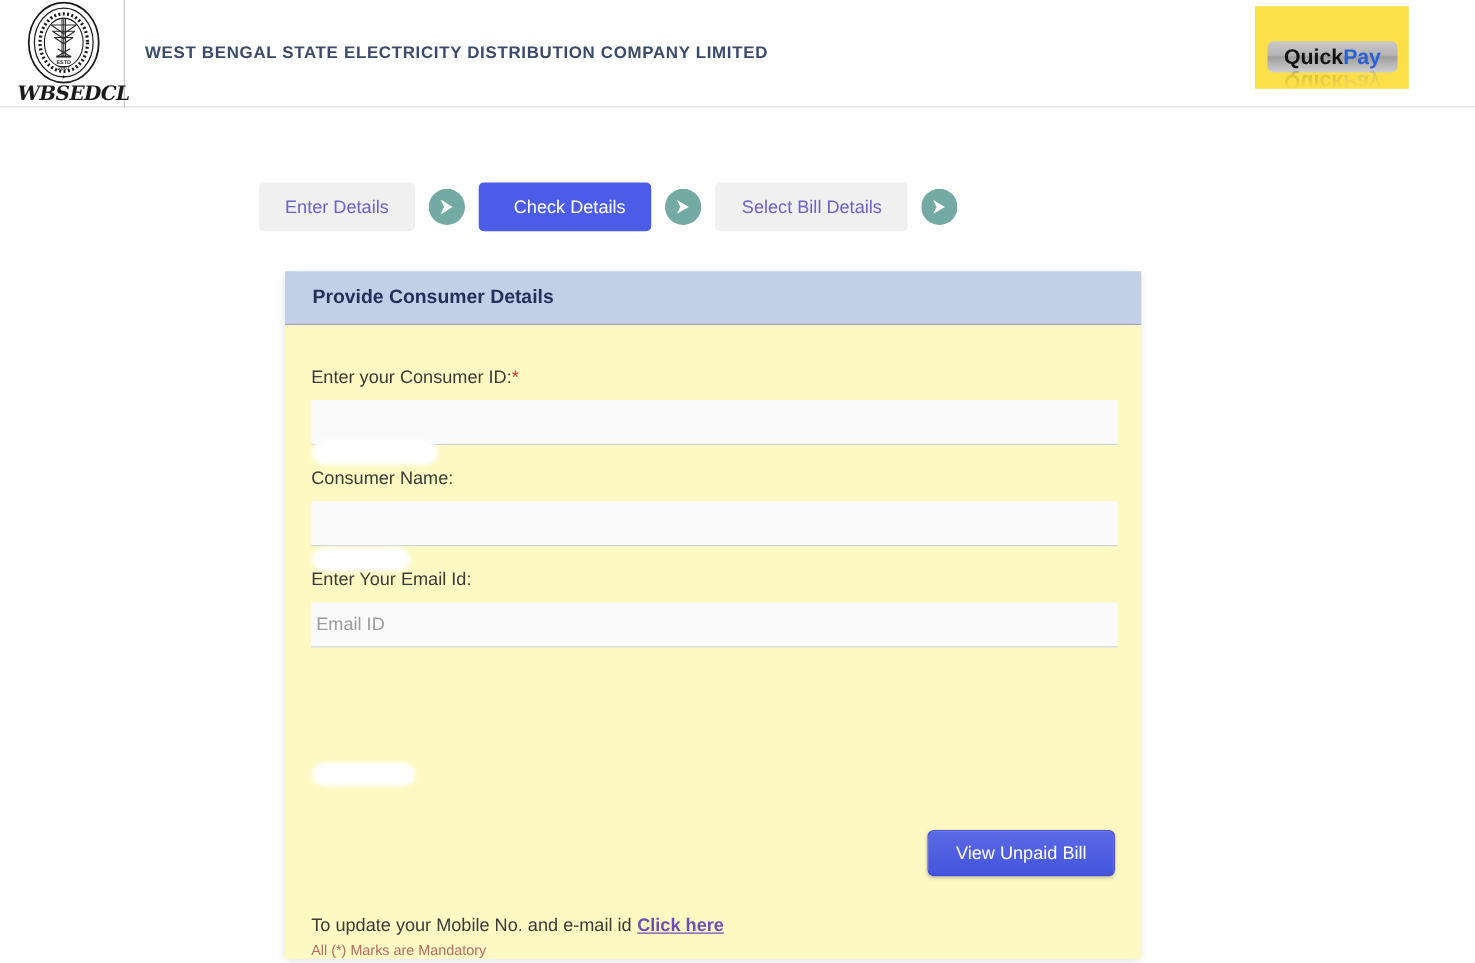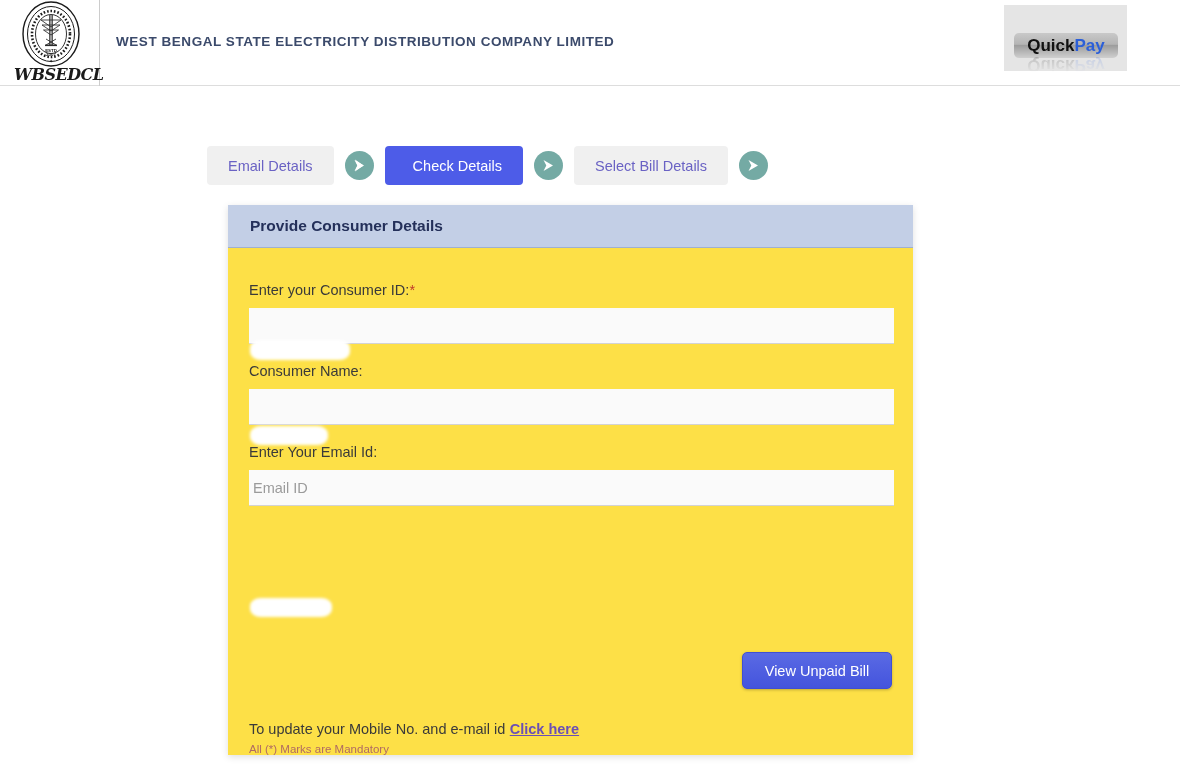"QuickPay" #quick-pay-wrap { background: #e5e5e5 -> #fde047 }
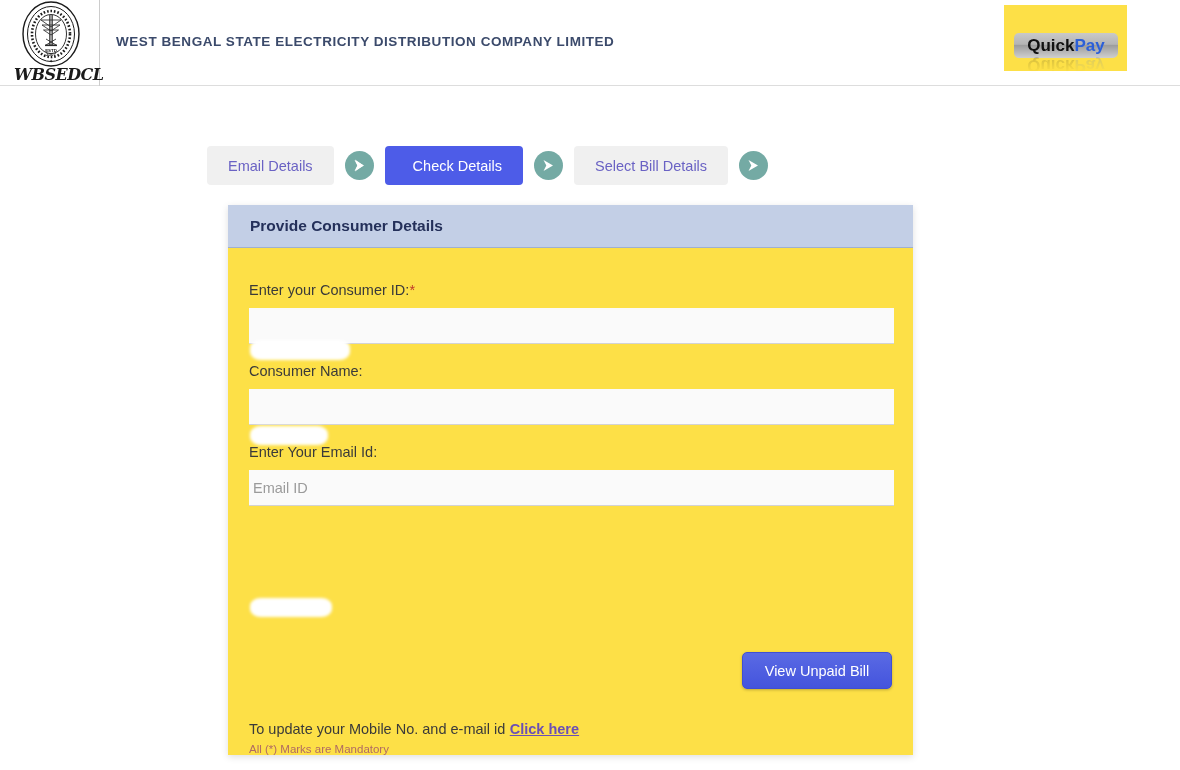"Email Details" span { text: Email -> Enter }
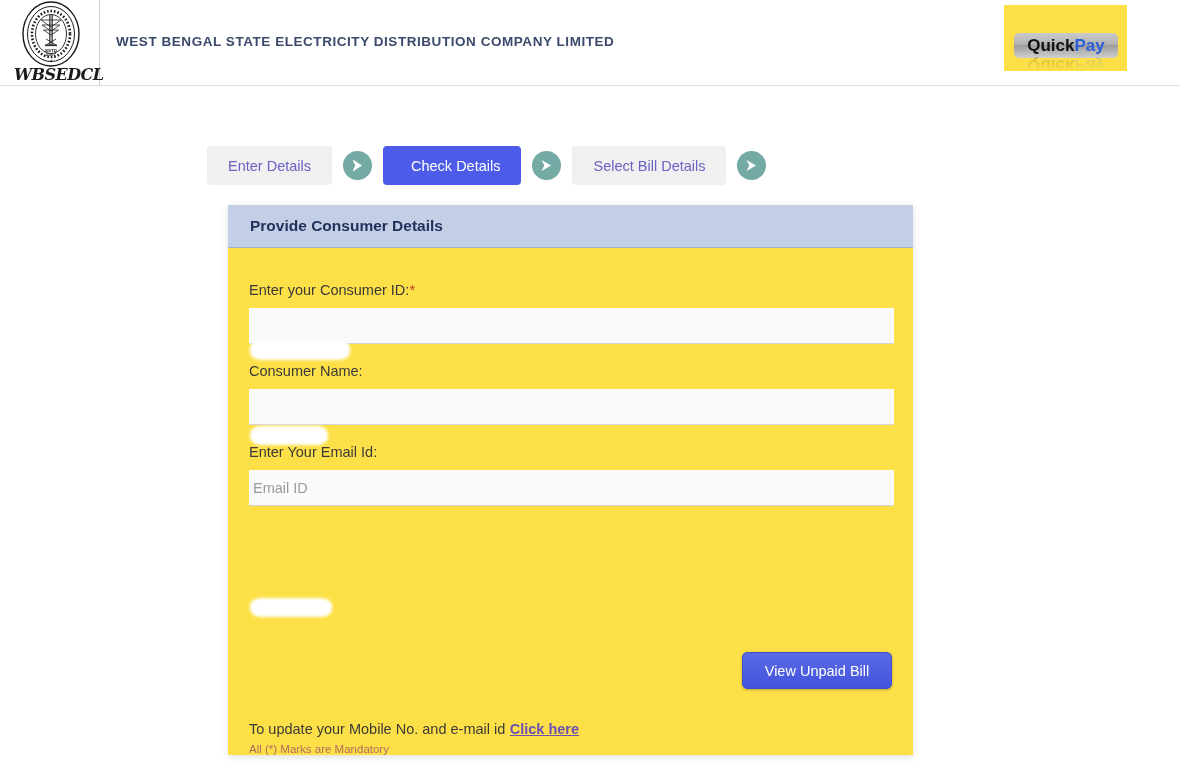"Provide Consumer Details" #consumer-card { background: #fde047 -> #fef9c3; top: 205px -> 217px }
